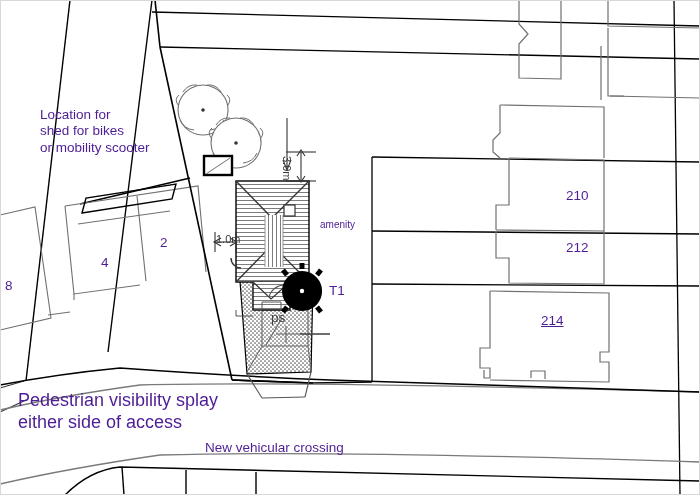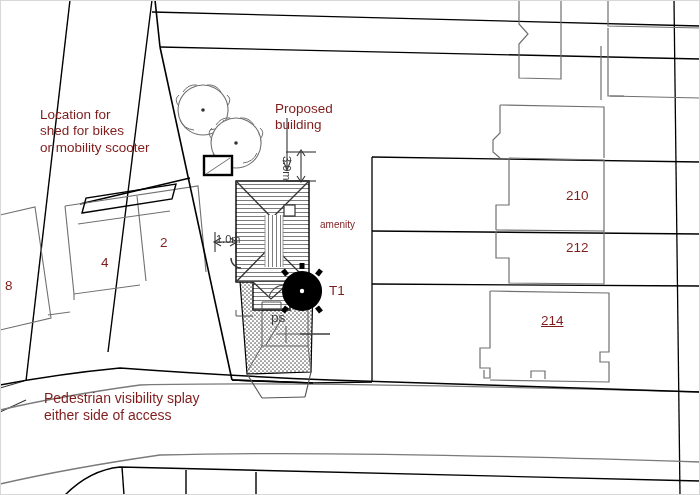"Location for" .lbl { color: #7f1d1d -> #4c1d95 }
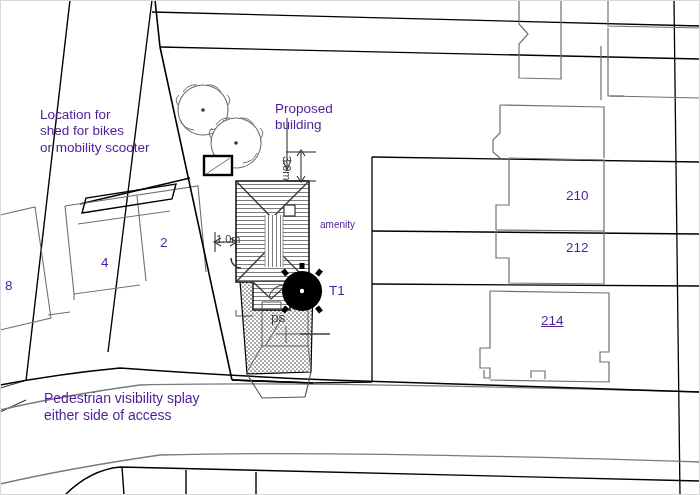"Proposed" div.lbl { html: <div>Proposed building</div> -> none }
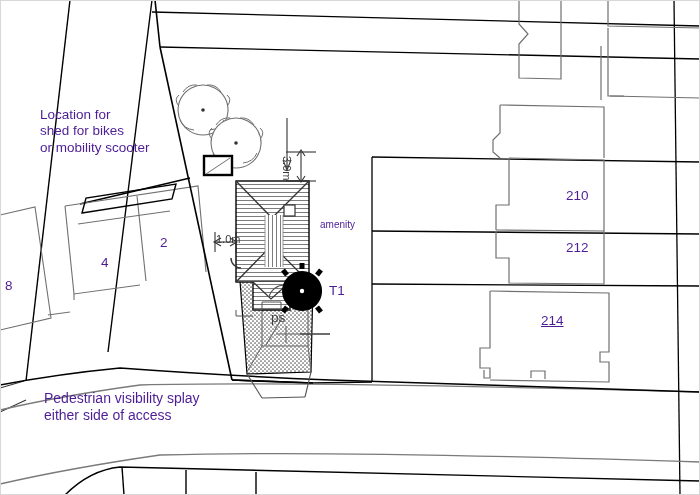"Pedestrian visibility splay" .t-ped { font-size: 14px -> 18px; margin-left: 26px -> none }
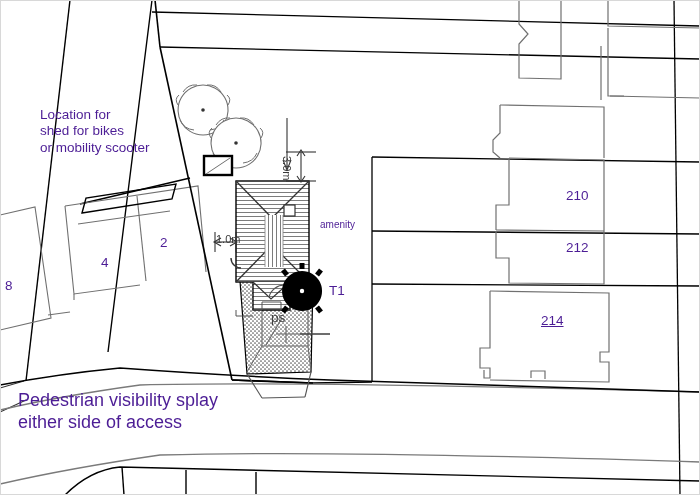"New vehicular crossing" div.lbl { html: none -> <div>New vehicular crossing</div> }
